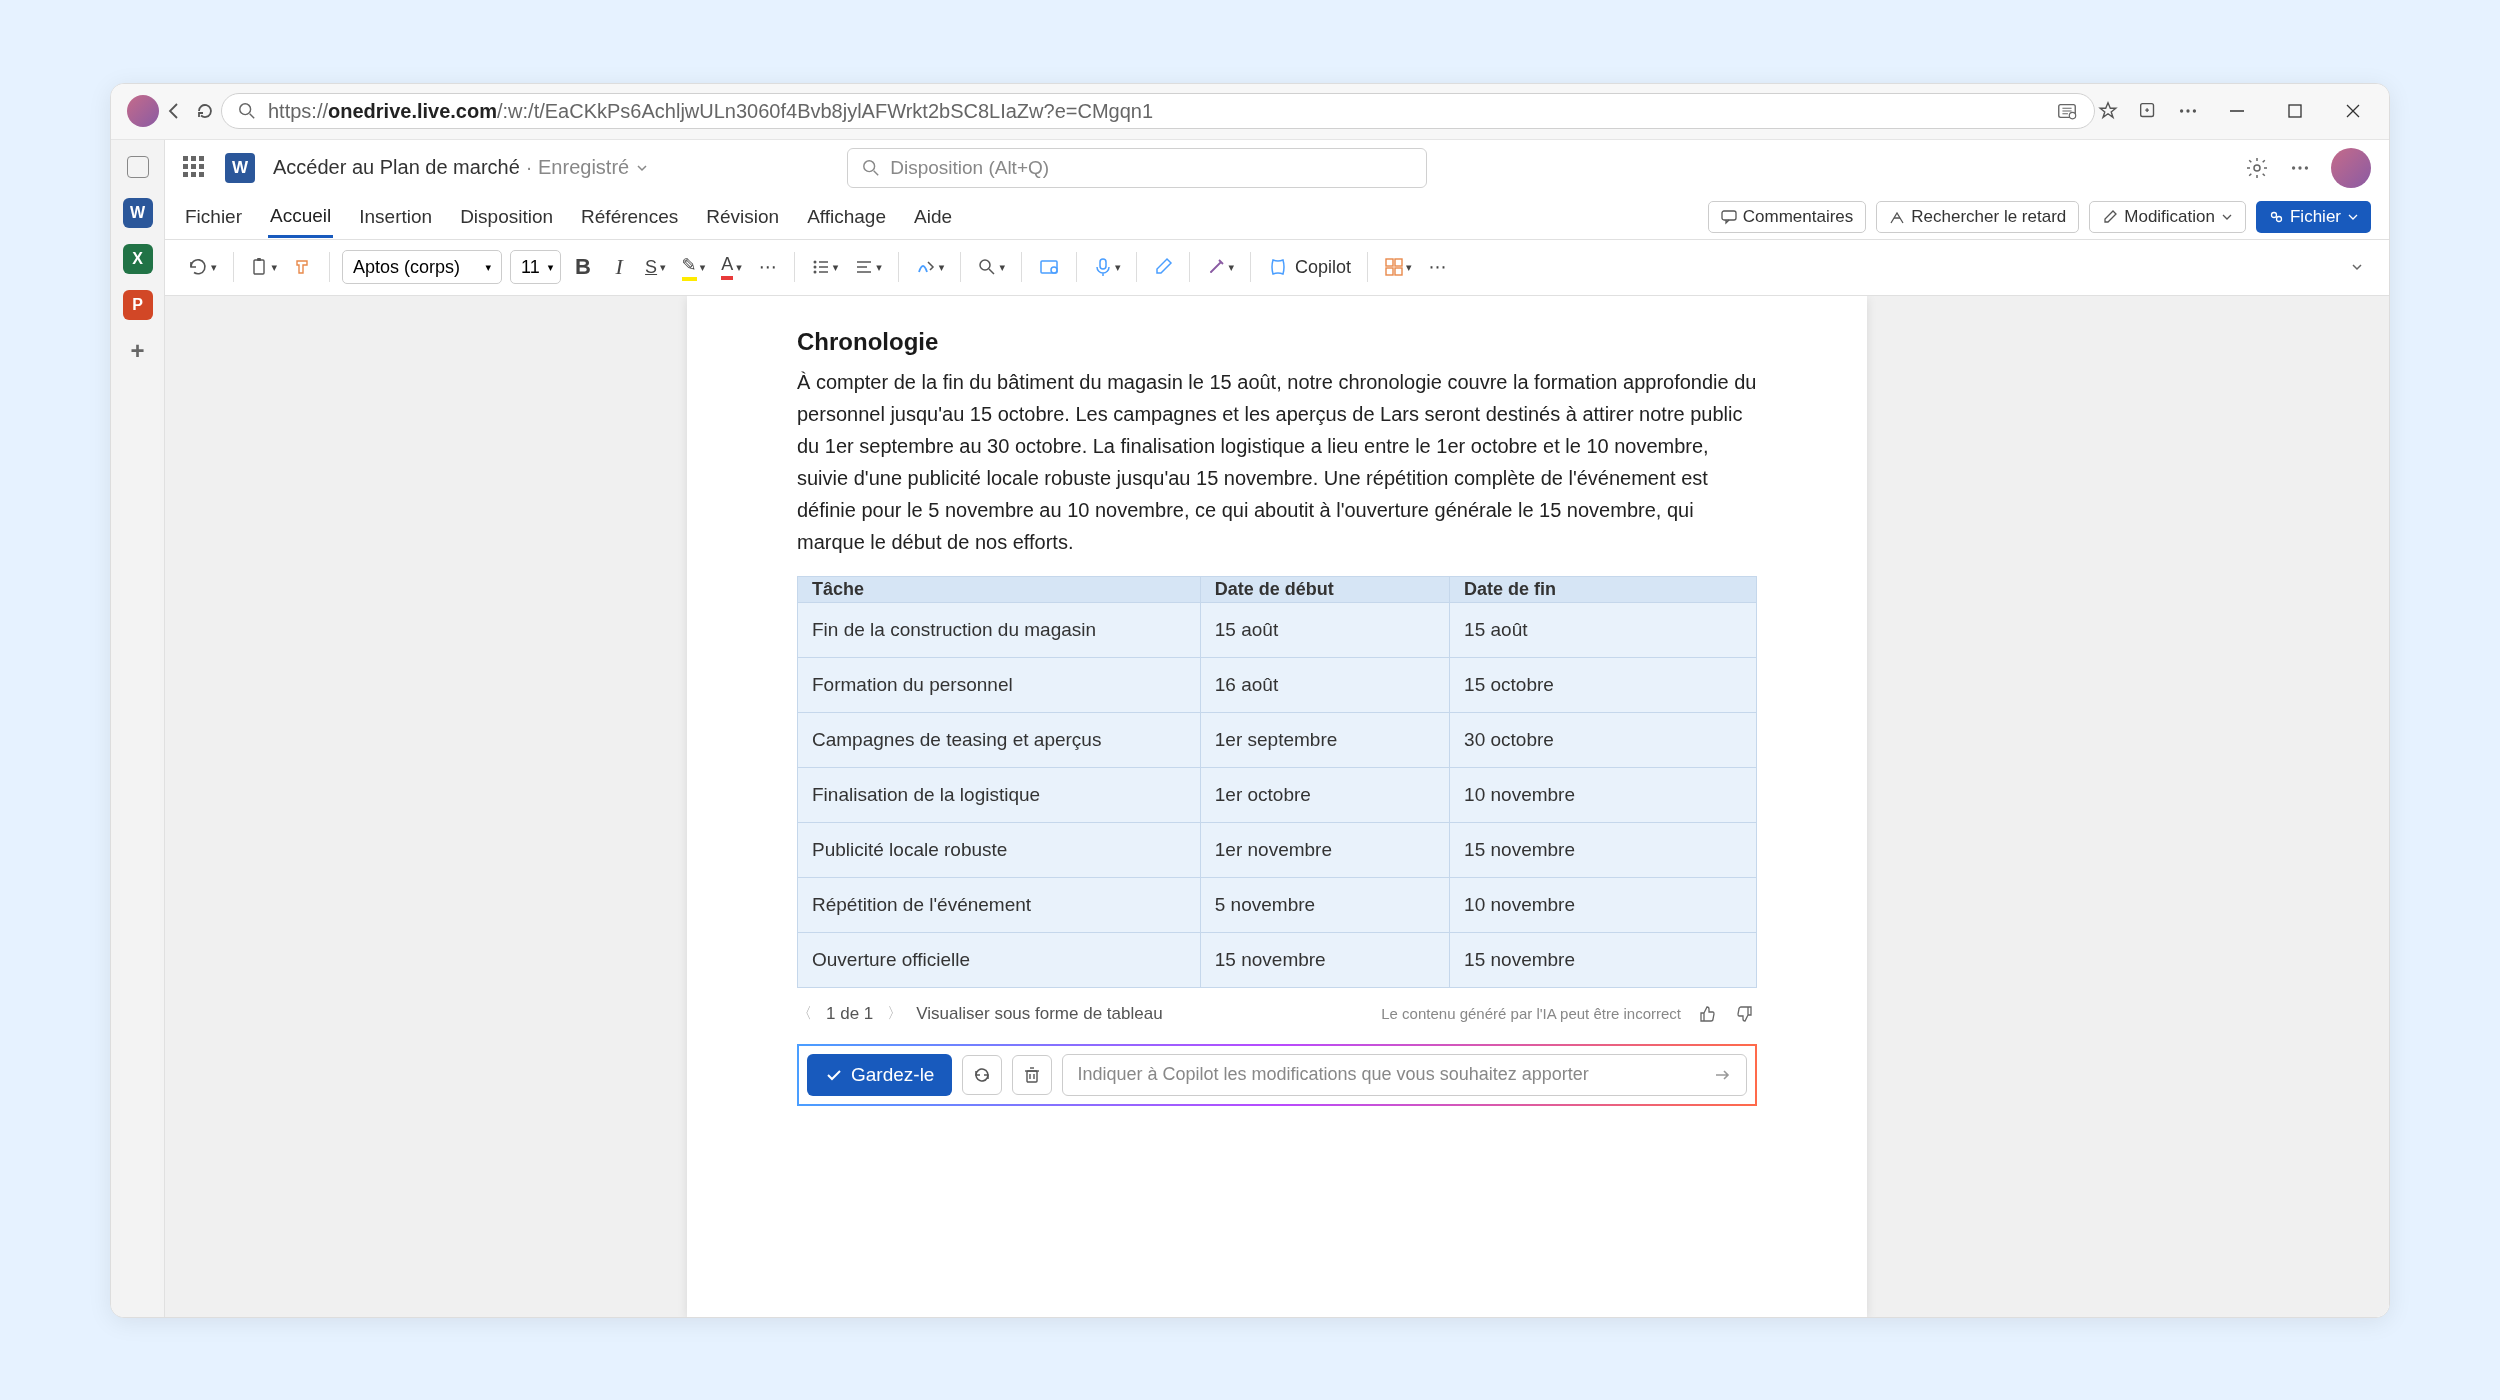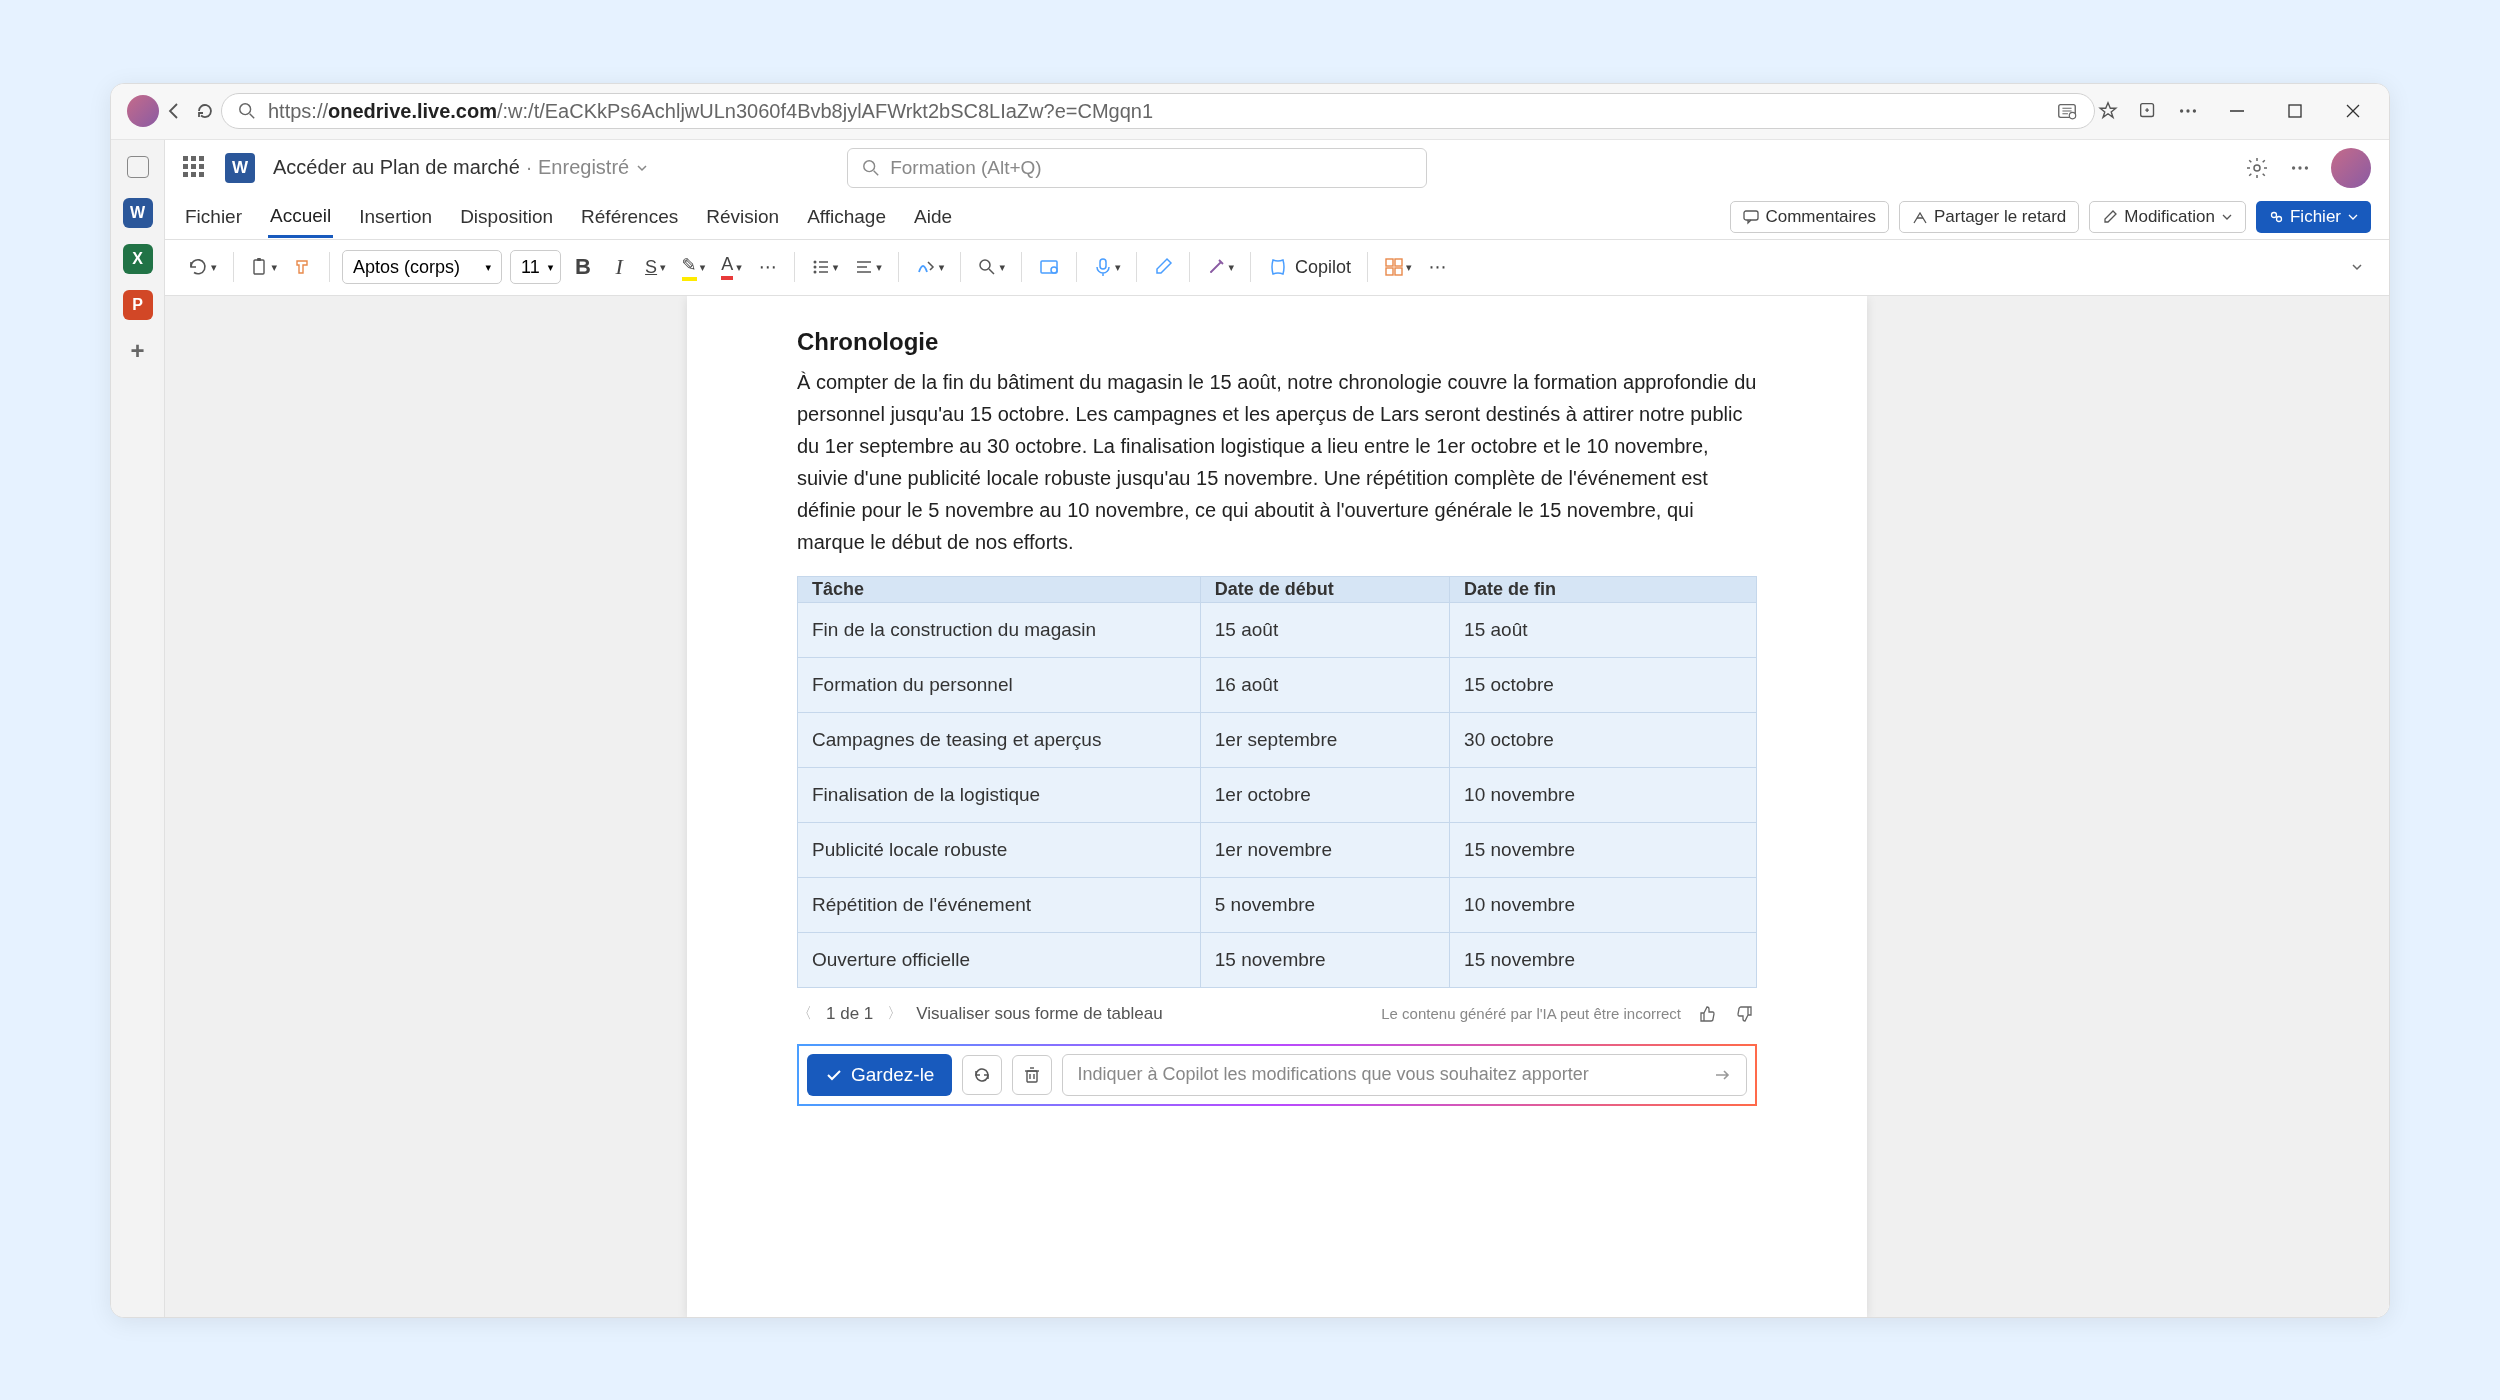"Formation (Alt+Q)" span { text: Formation -> Disposition }
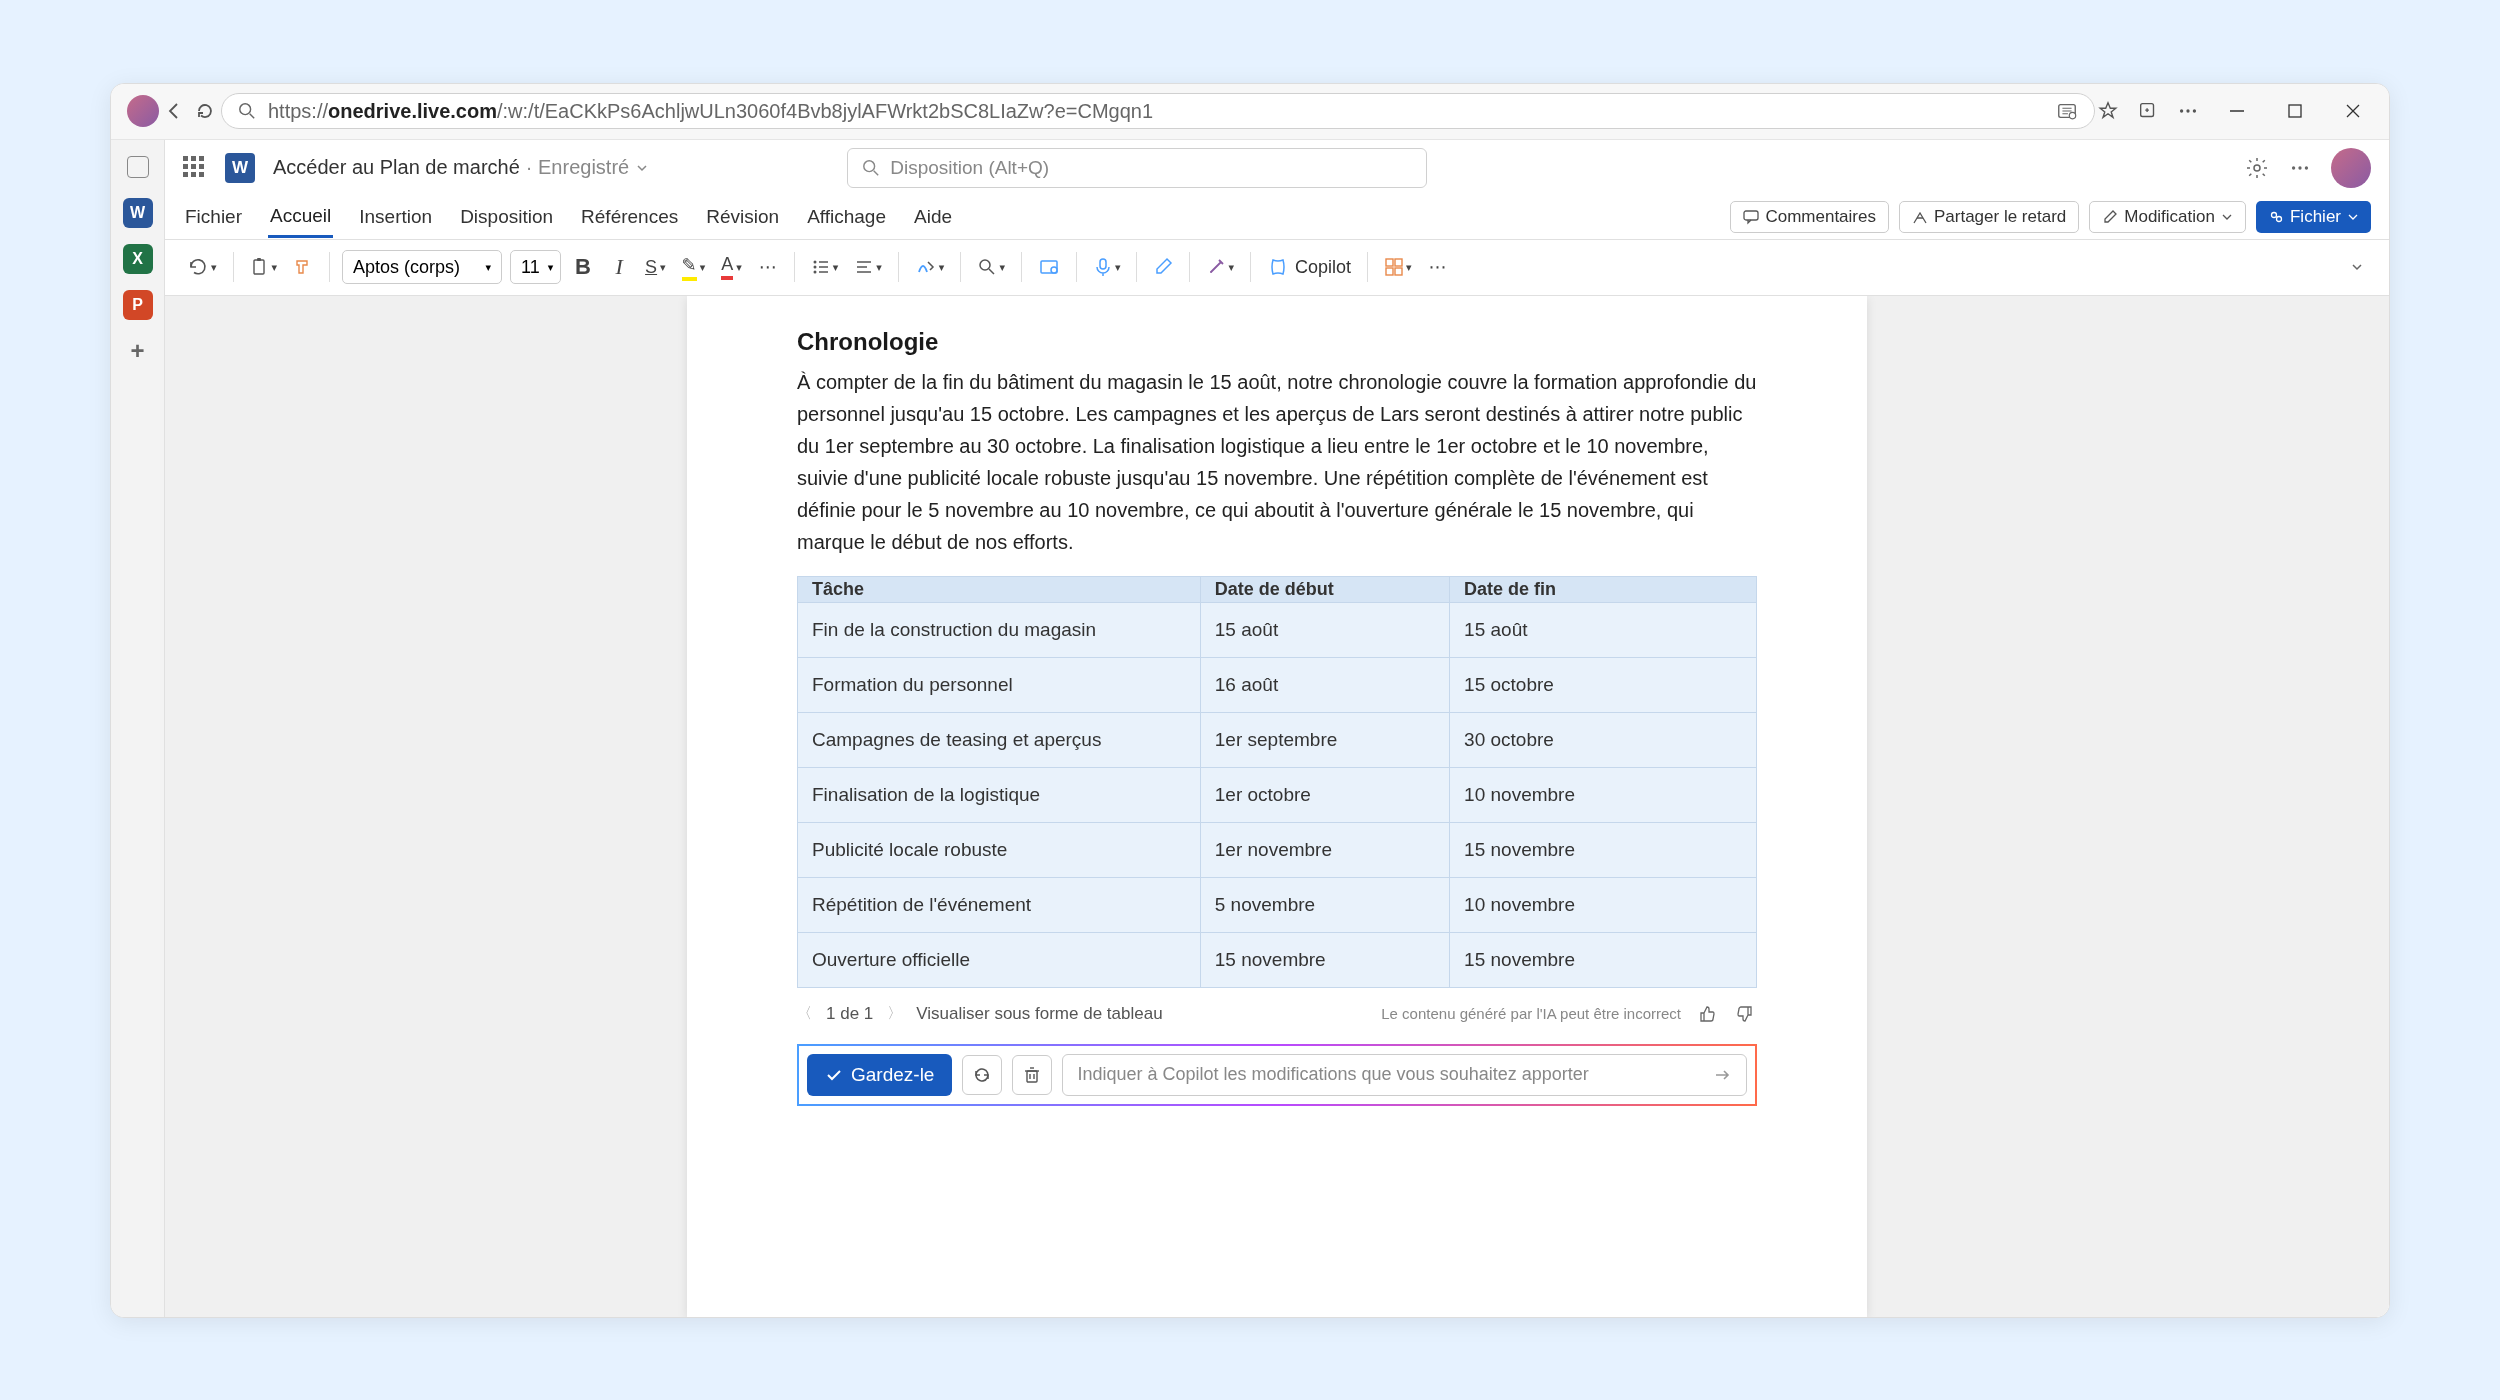"Partager le retard" span { text: Partager -> Rechercher }
